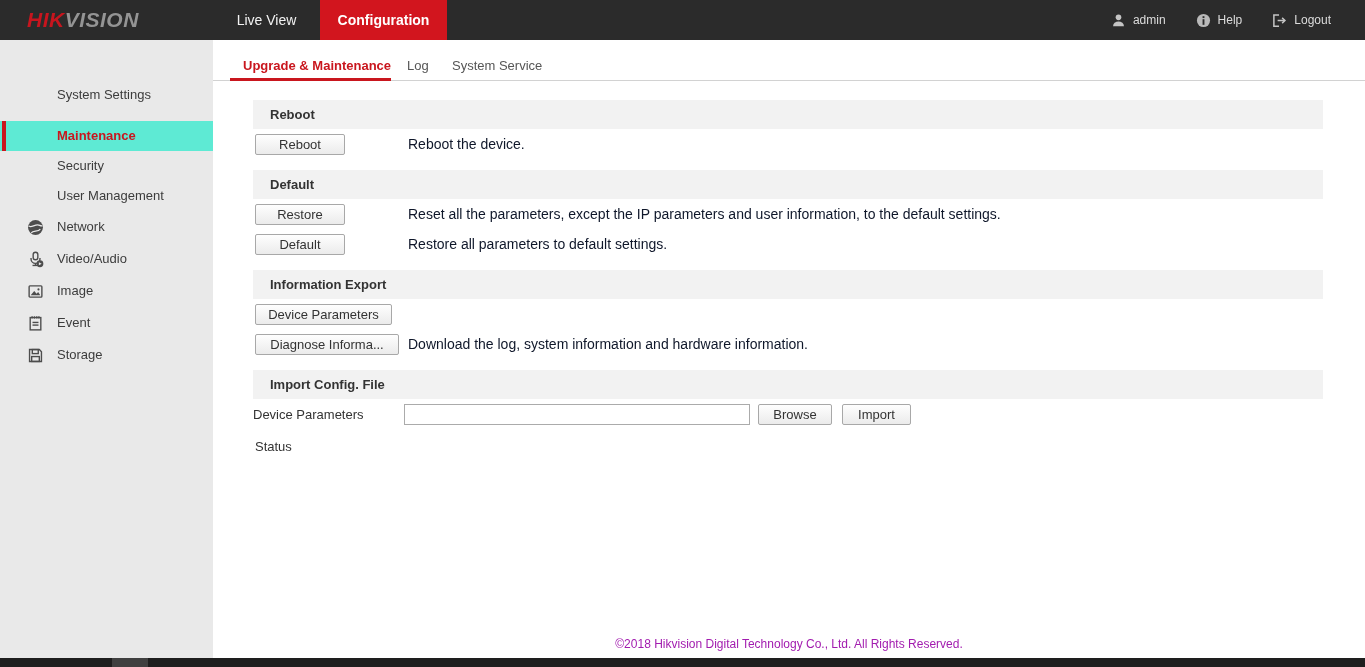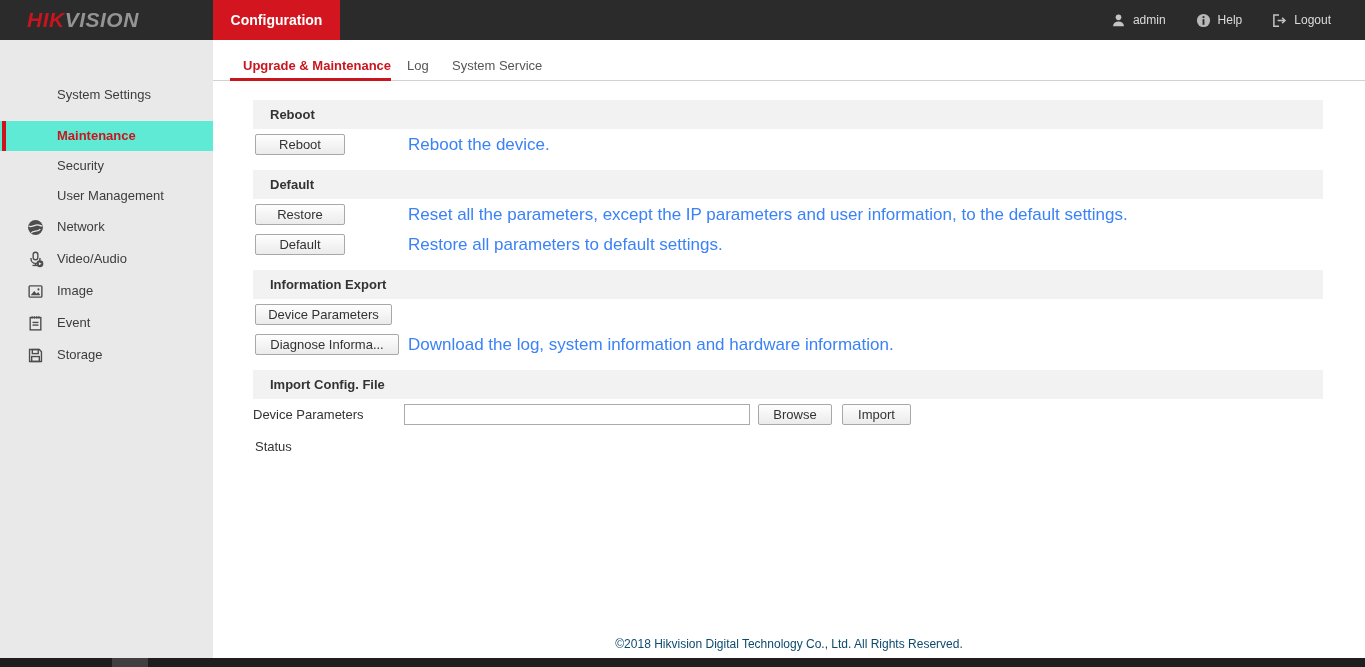"Live View" div.topnav-item { html: none -> <div> <span>Live View</span> </div> }
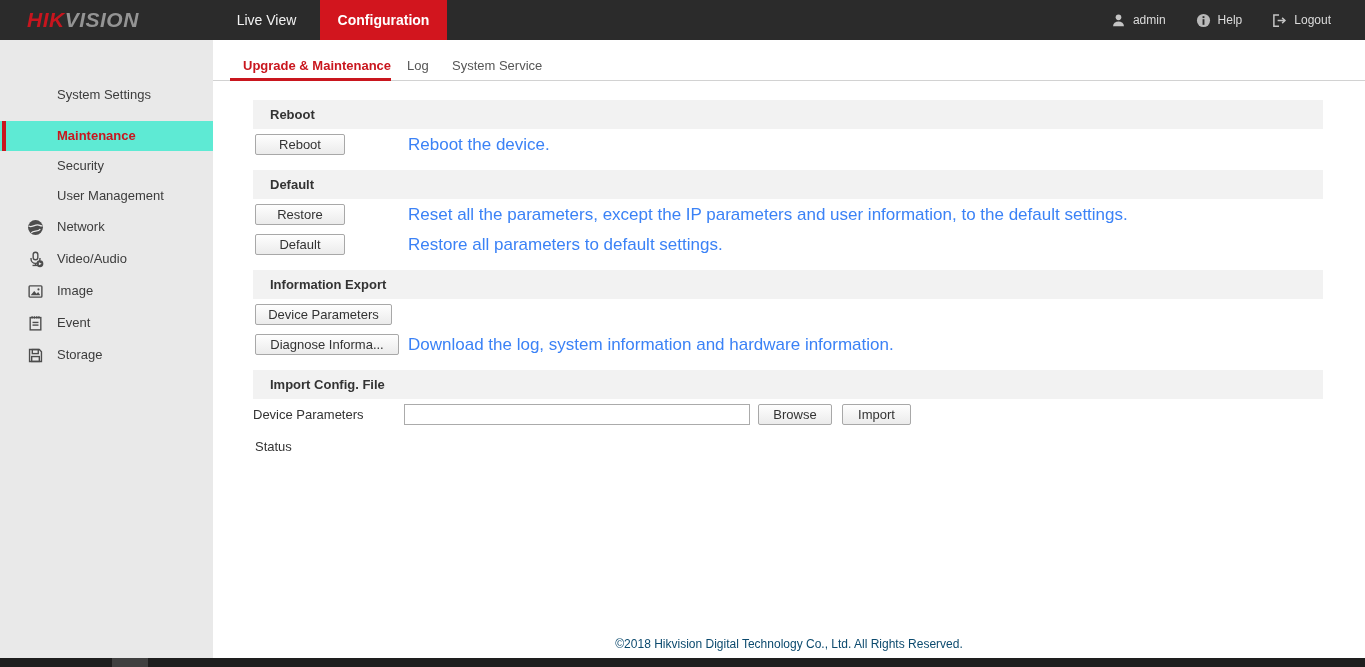"Reboot the device." .desc { color: #3b82f6 -> #0f172a; font-size: 17px -> 14px }
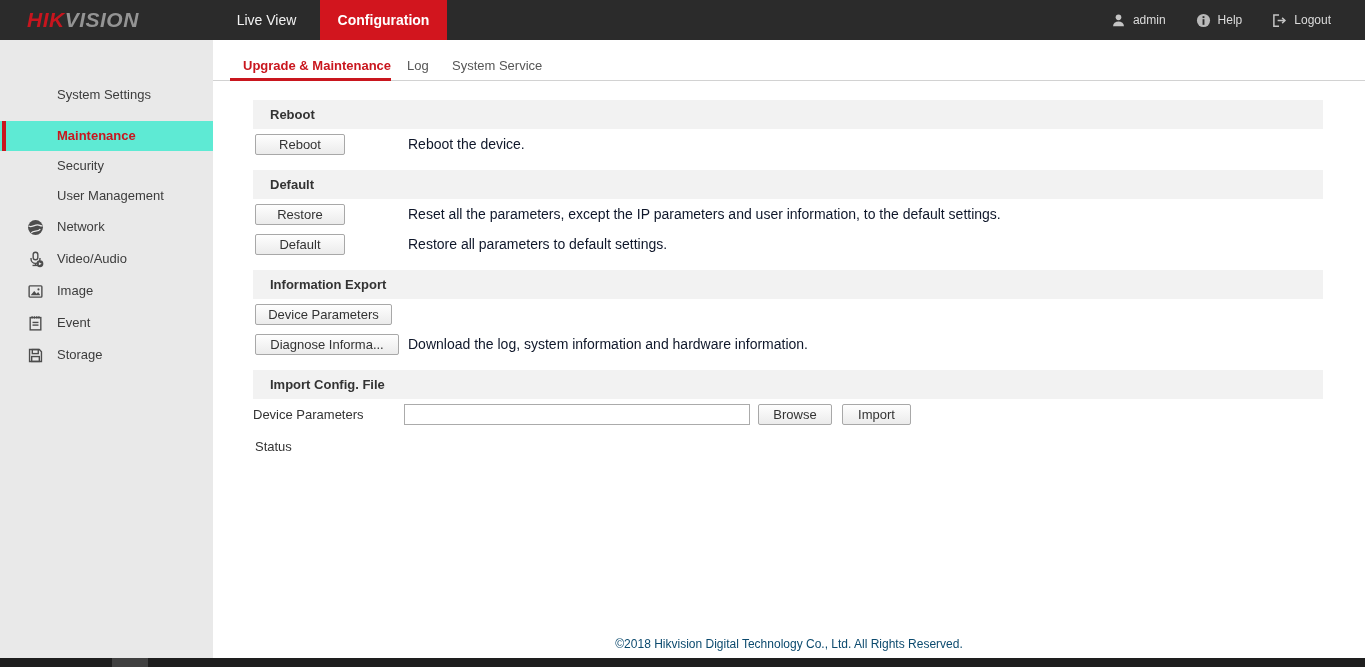"©2018 Hikvision Digital Technology Co.," .footer { color: #0c4a6e -> #a21caf }
